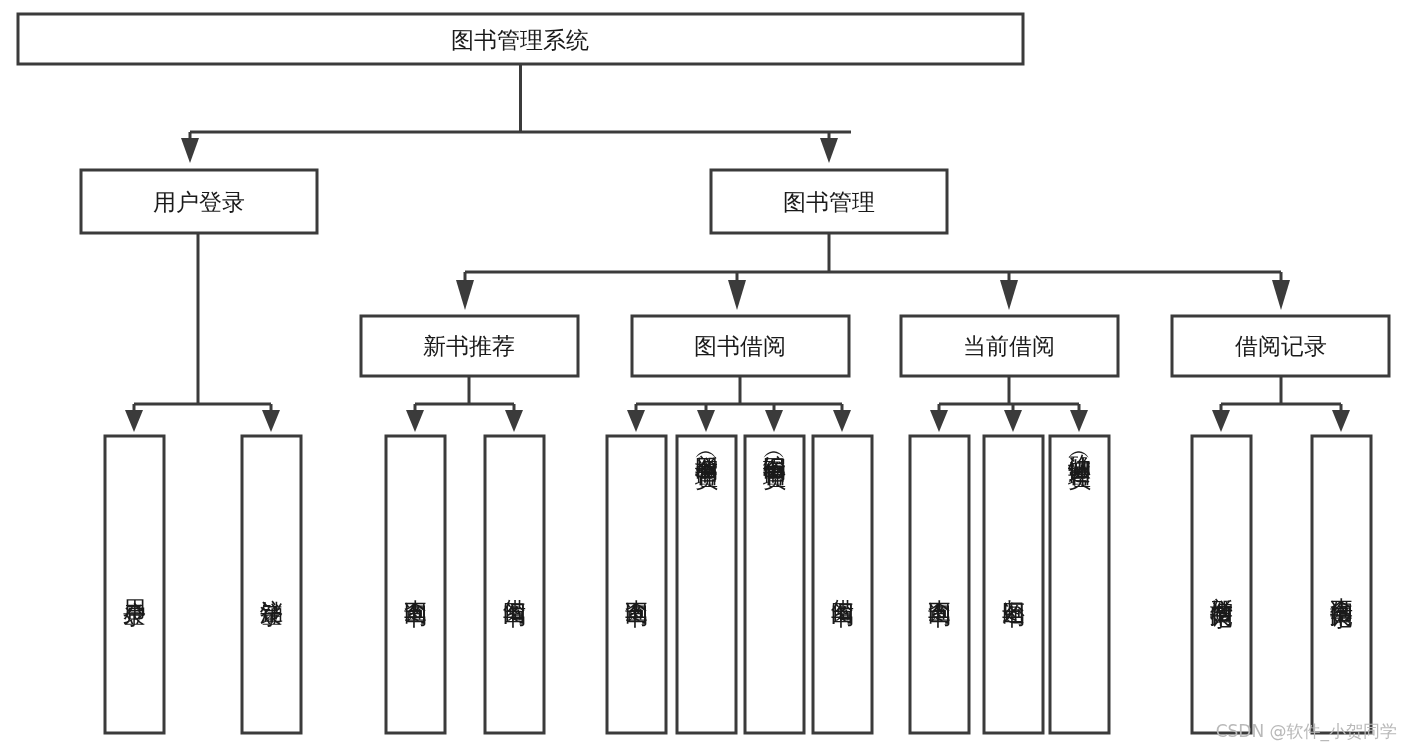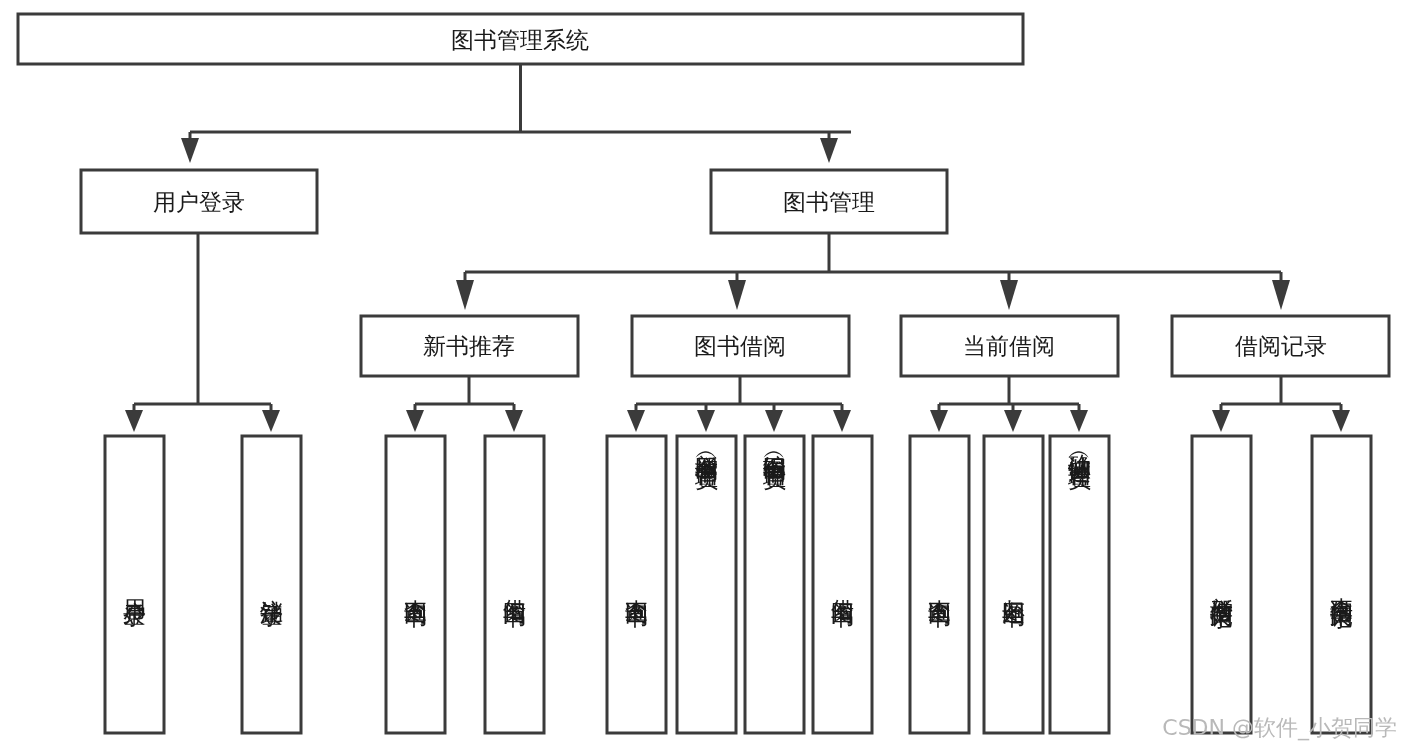"CSDN @软件_小贺同学" .watermark { font-size: 22px -> 17px }
